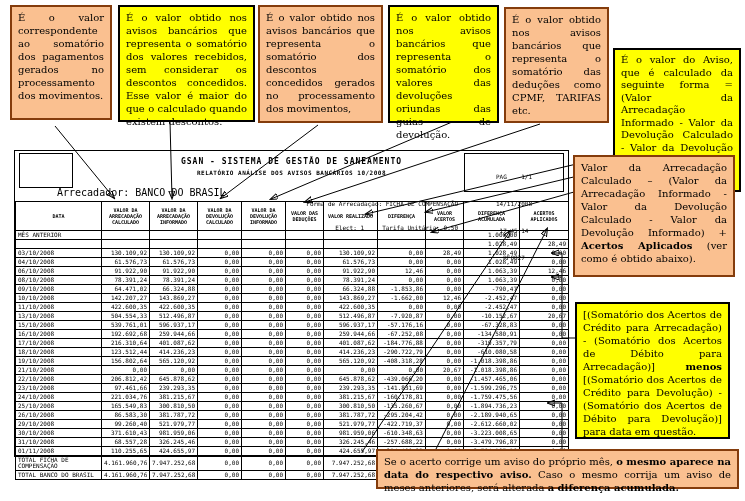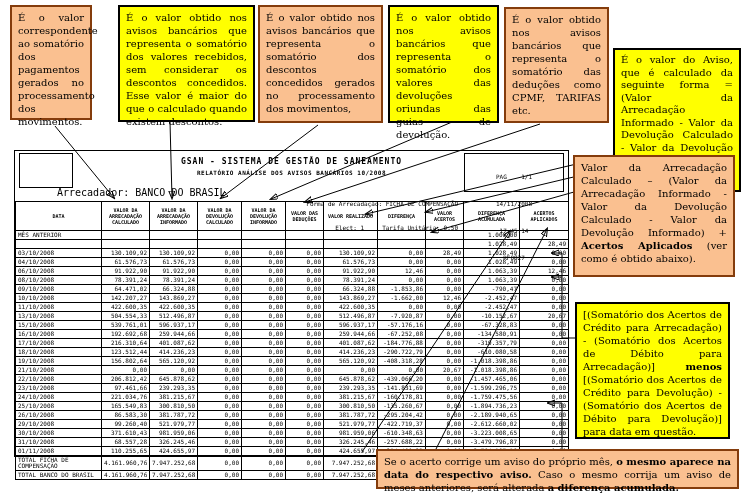"É o valor correspondente ao" .pos-c1 { width: 82px -> 102px }
